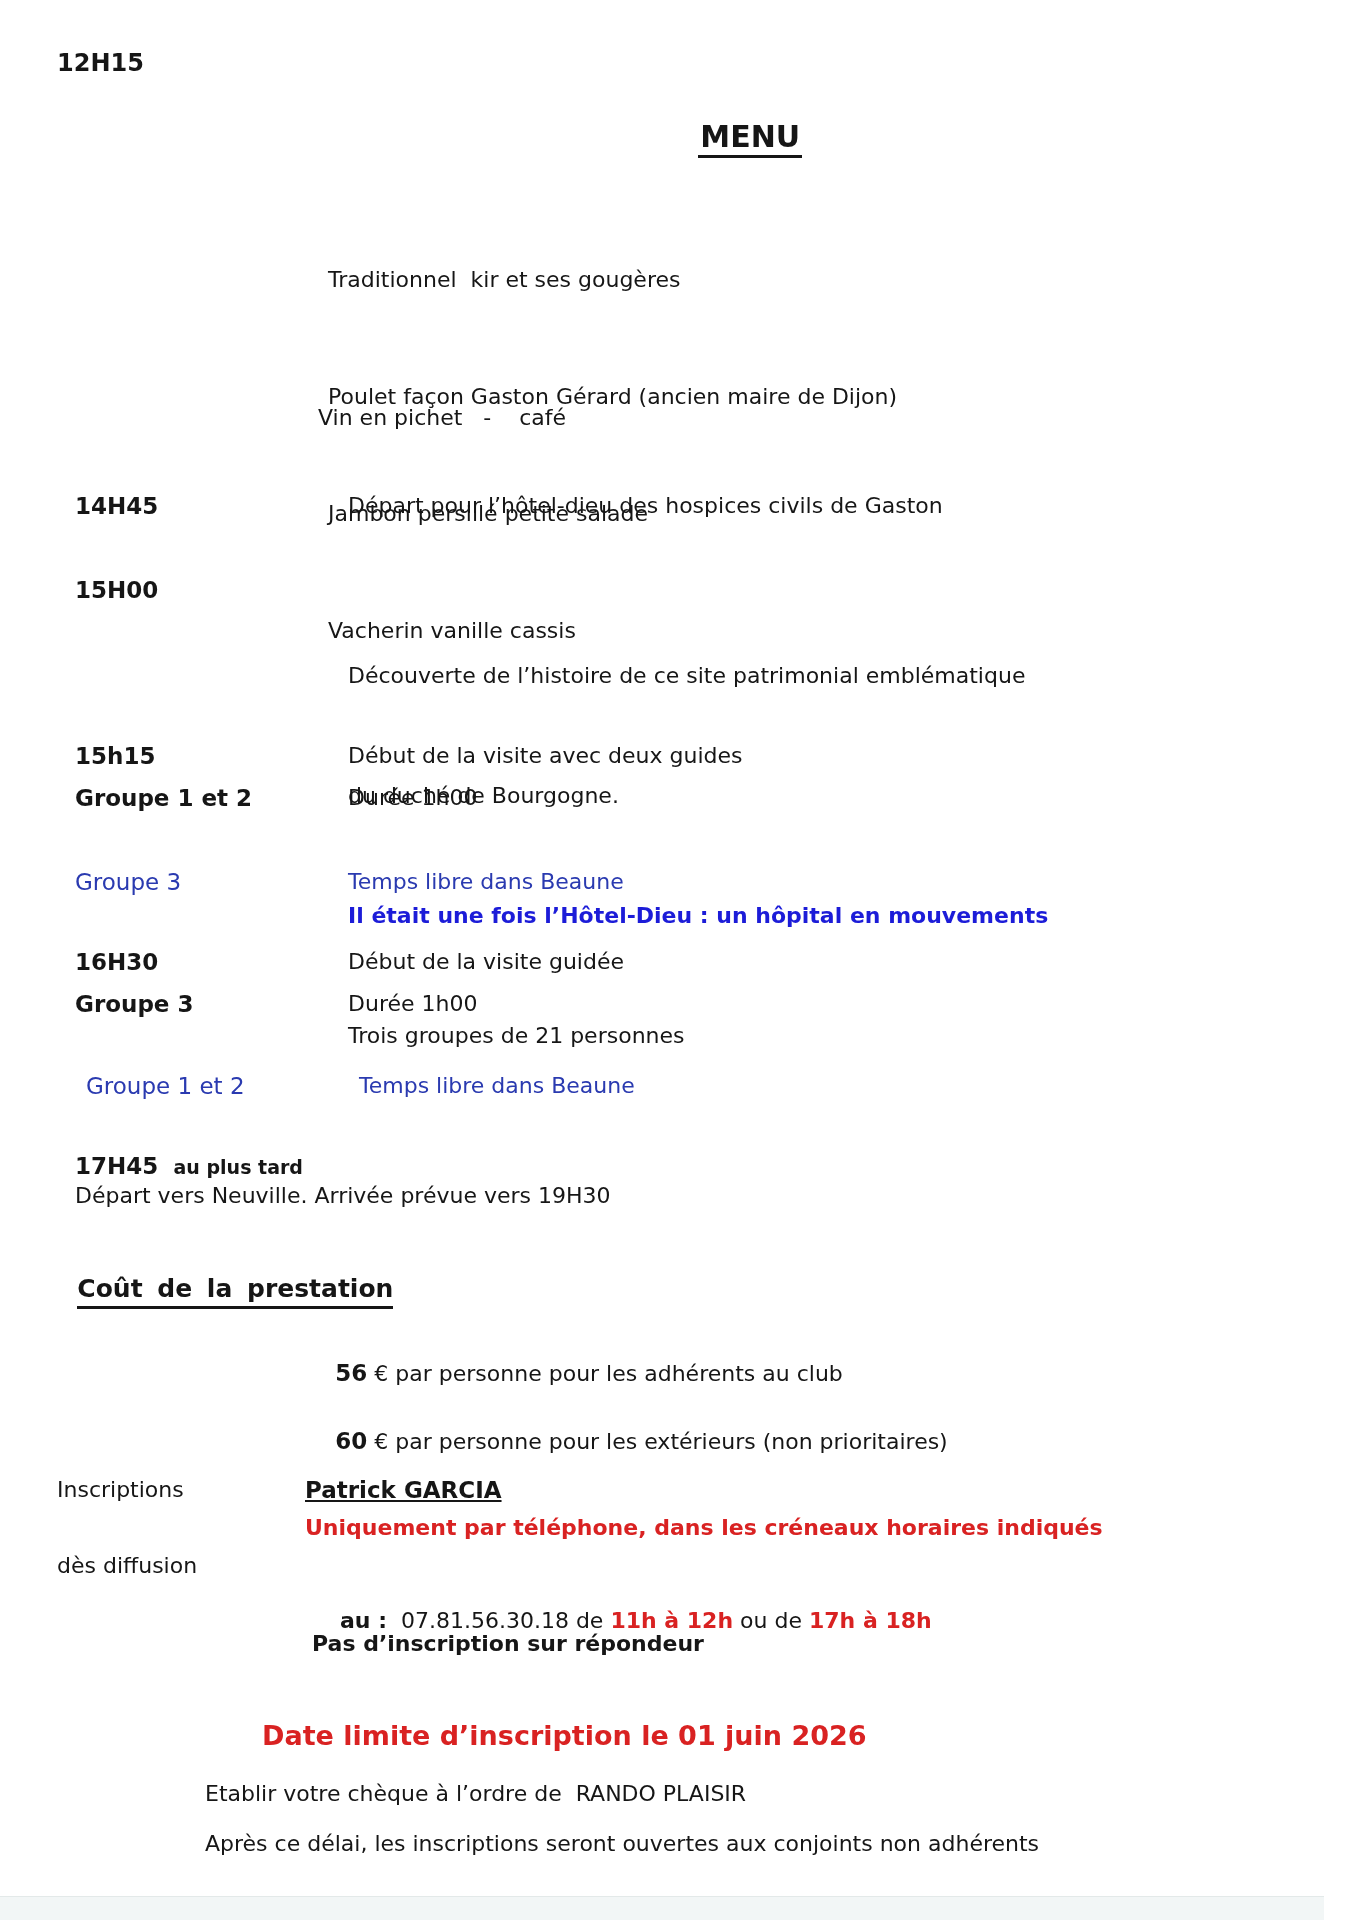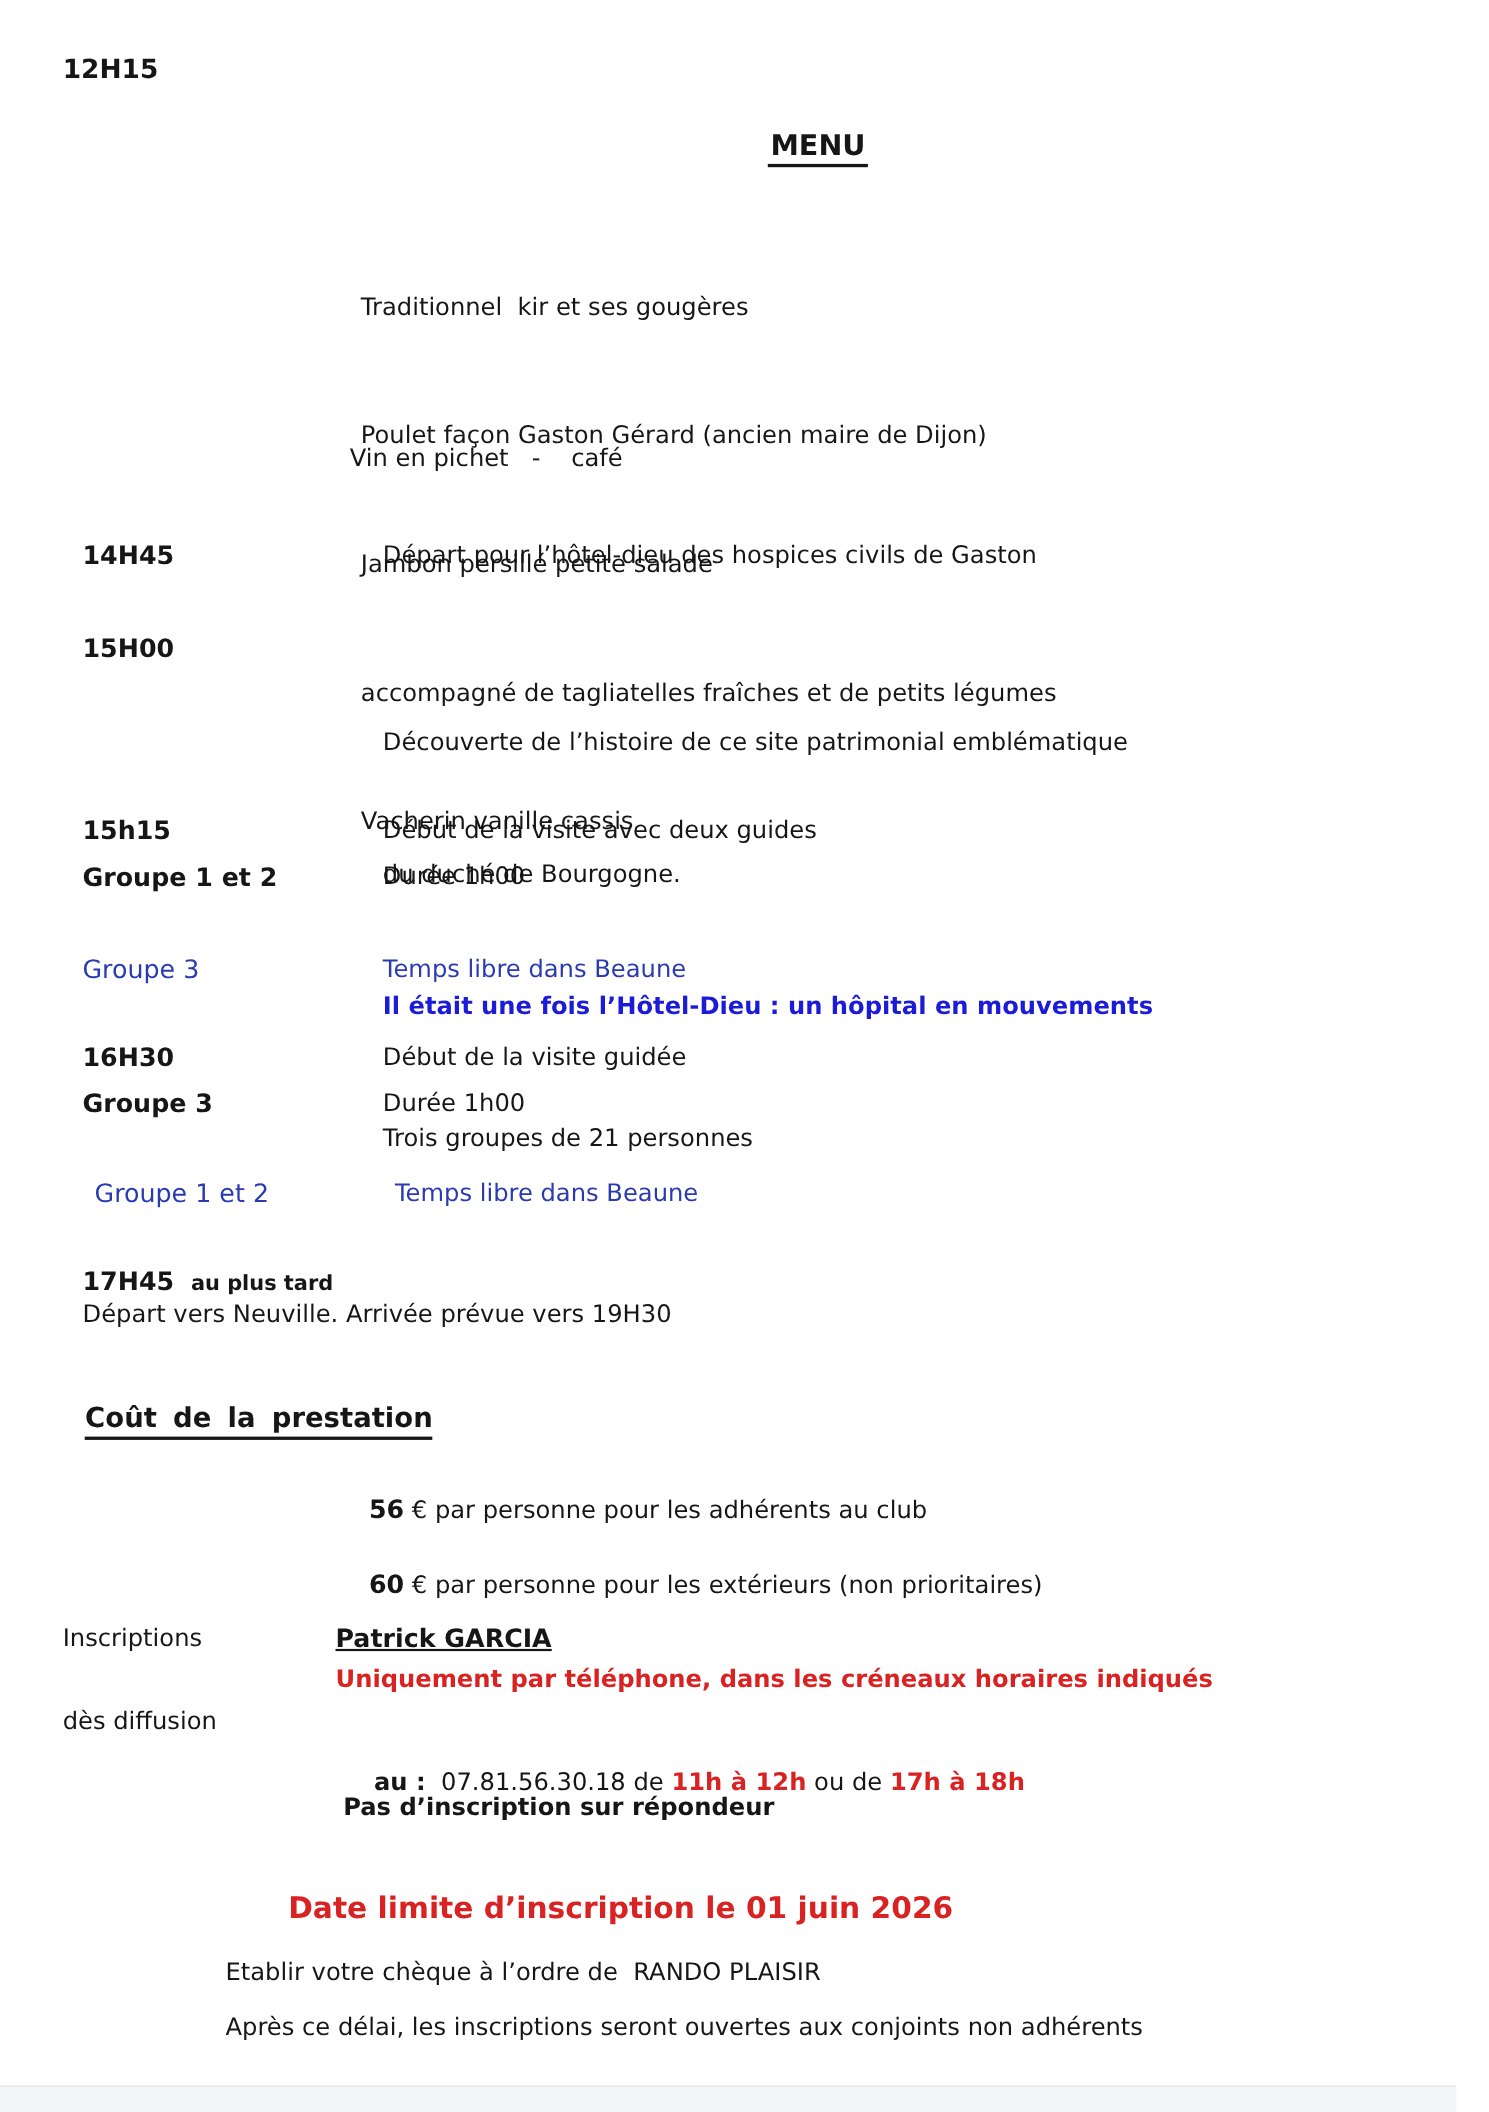"MENU" .menu-title { font-size: 26px -> 30px }
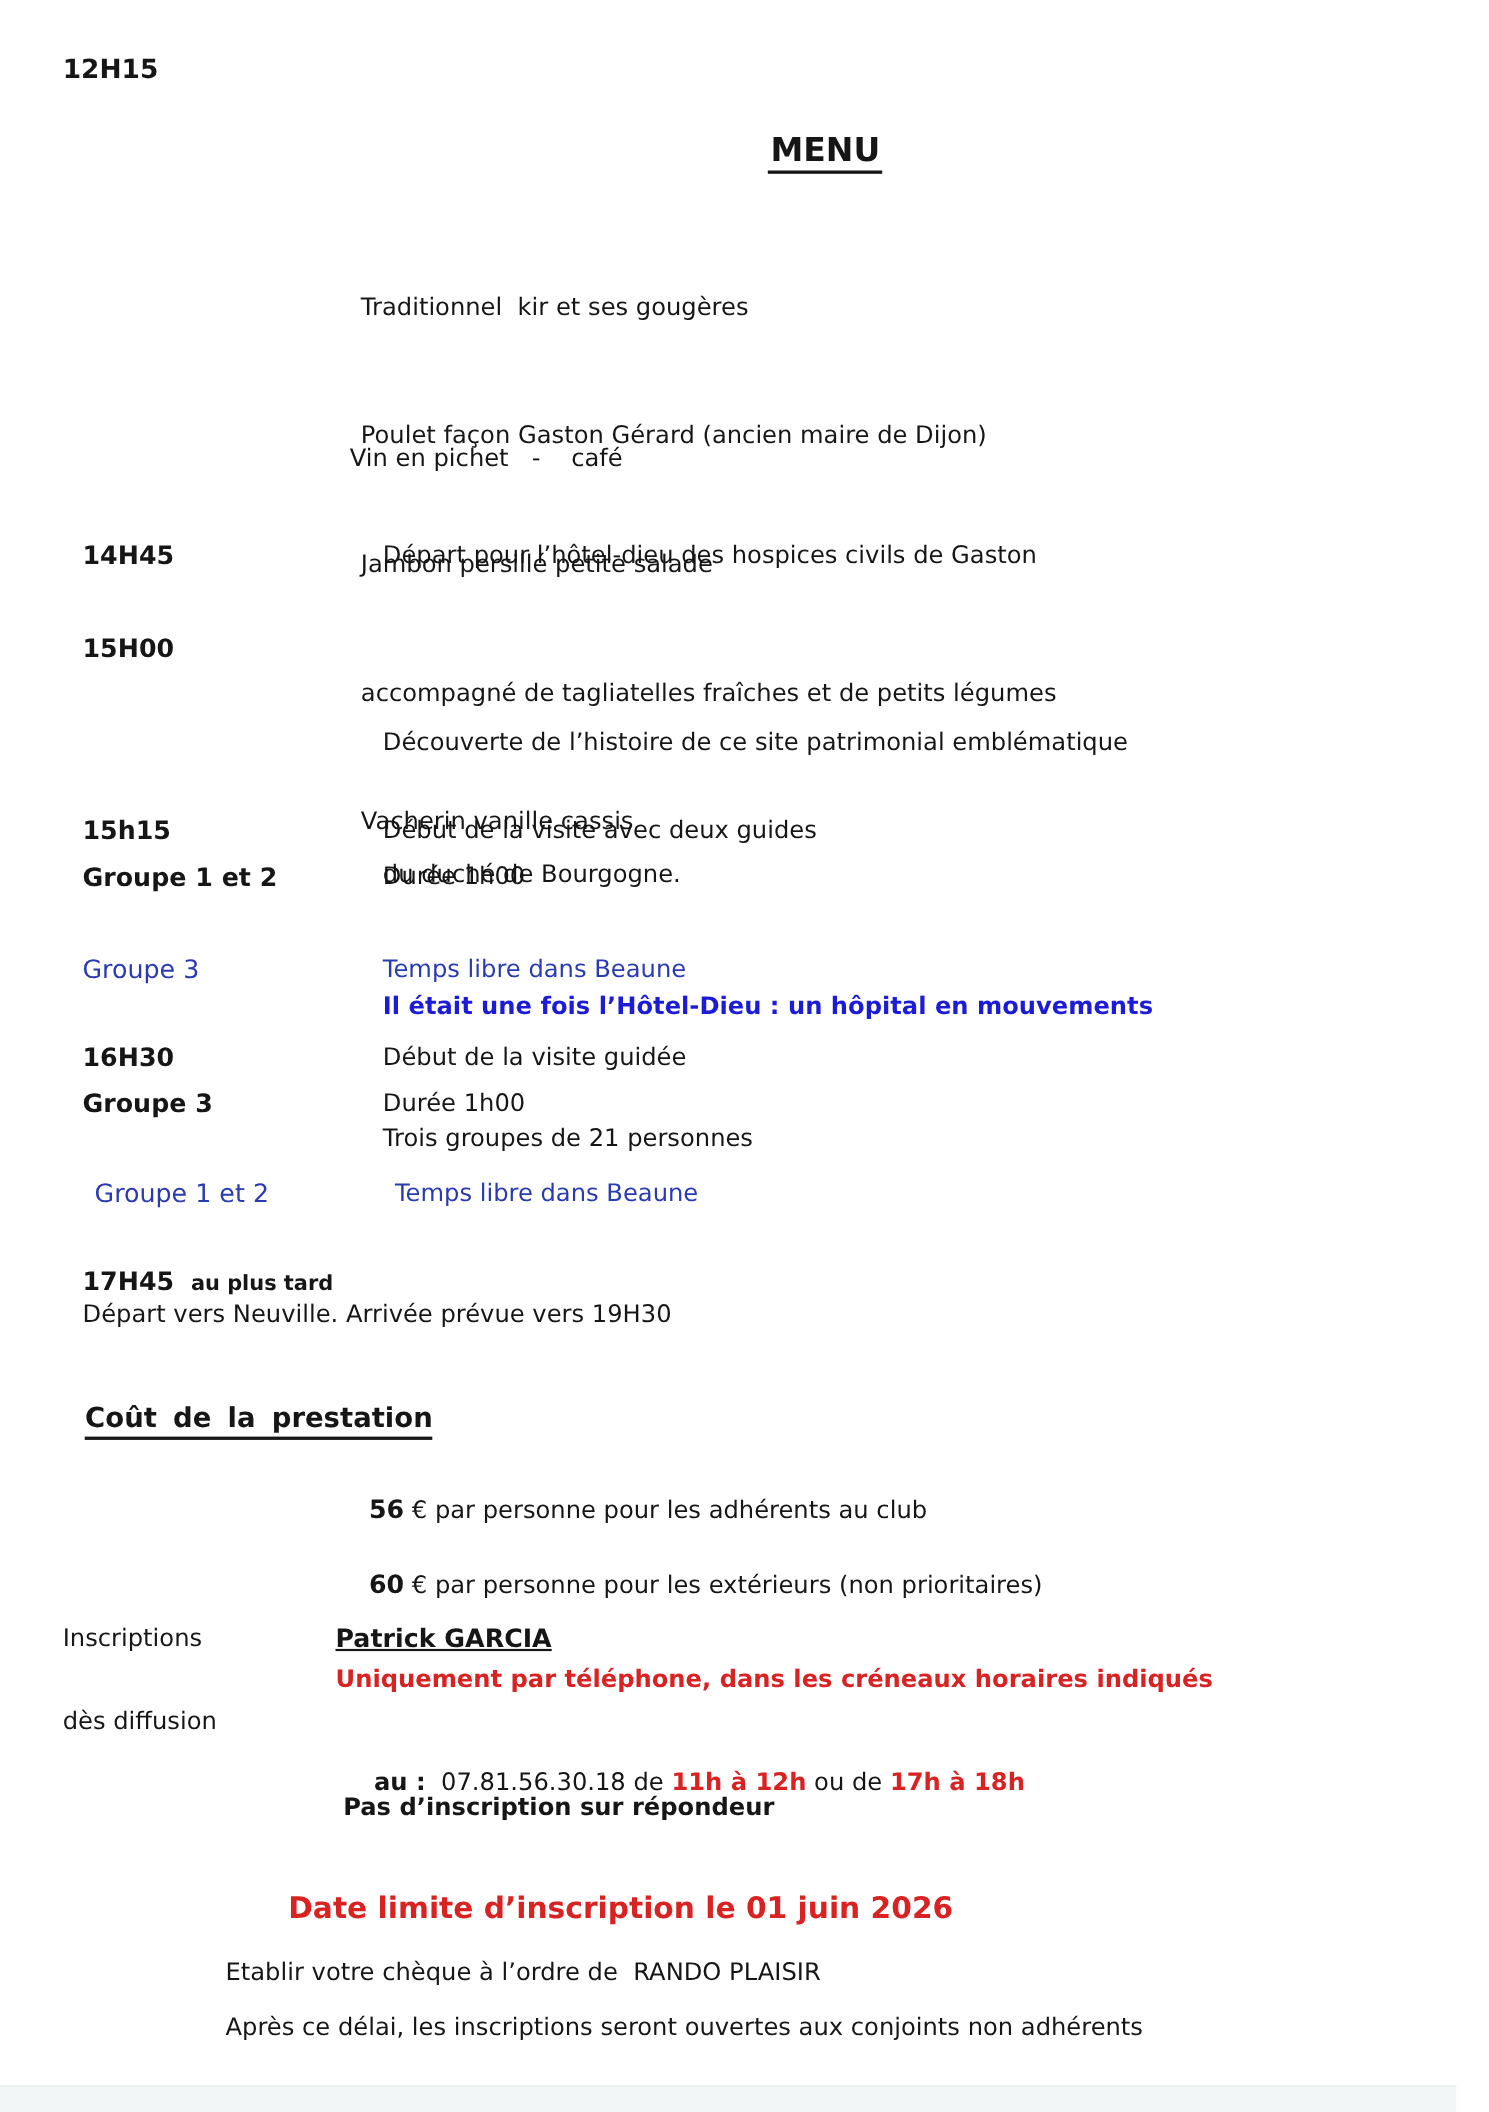"accompagné de tagliatelles fraîches et" div { html: <div>accompagné de tagliatelles fraîches et de petits légumes</div> -> none }
